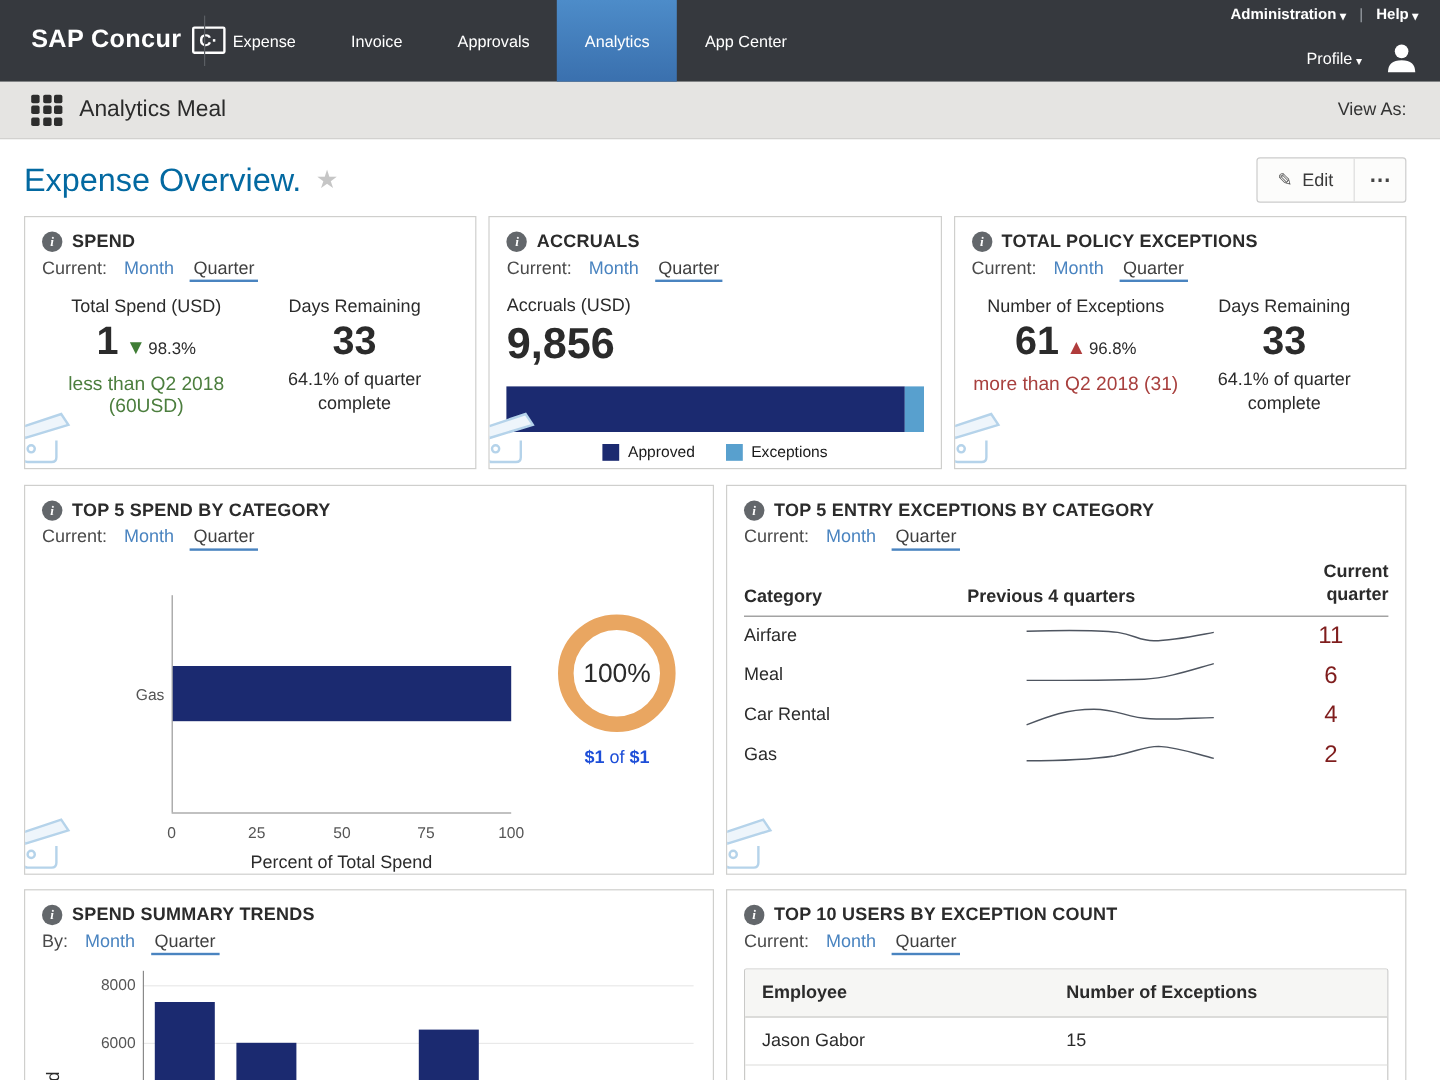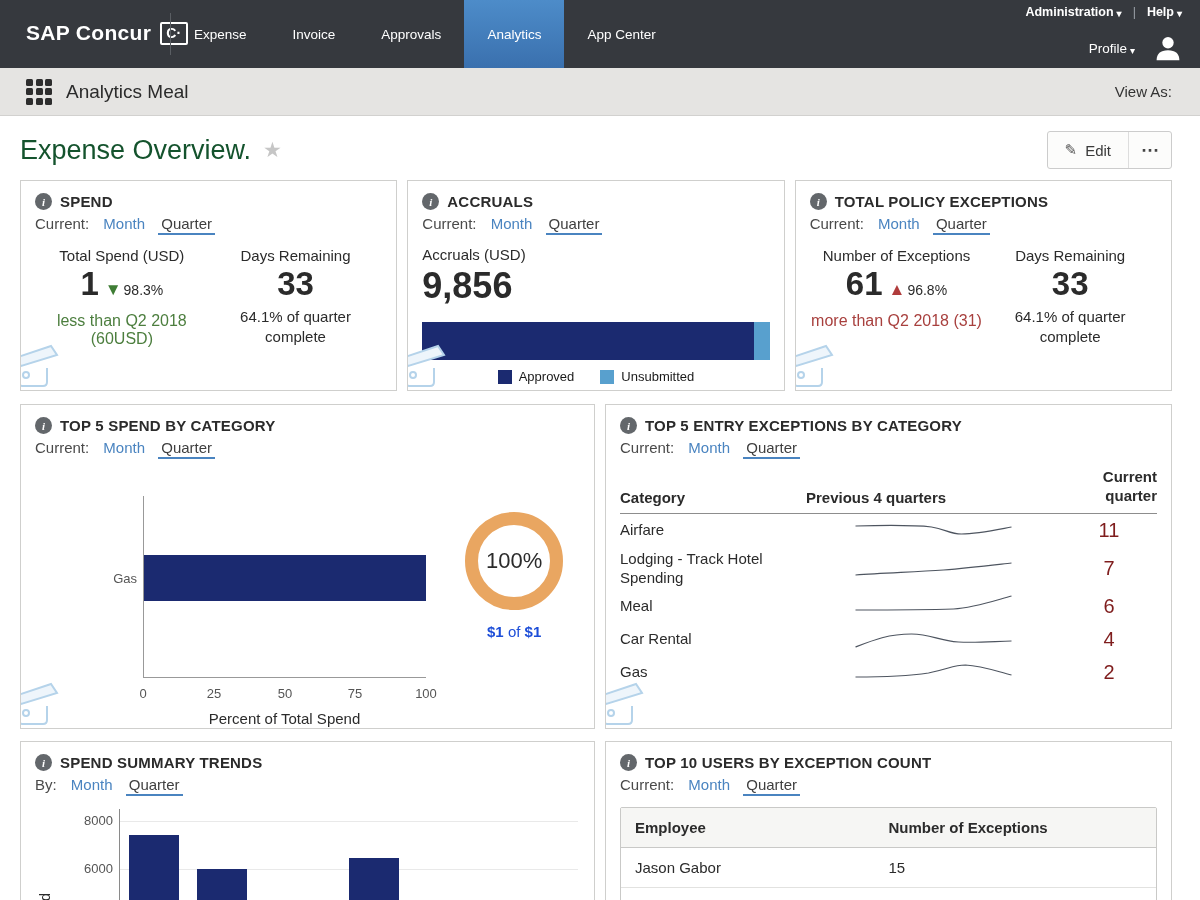"Expense Overview." .page-title { color: #14532d -> #0369a1 }
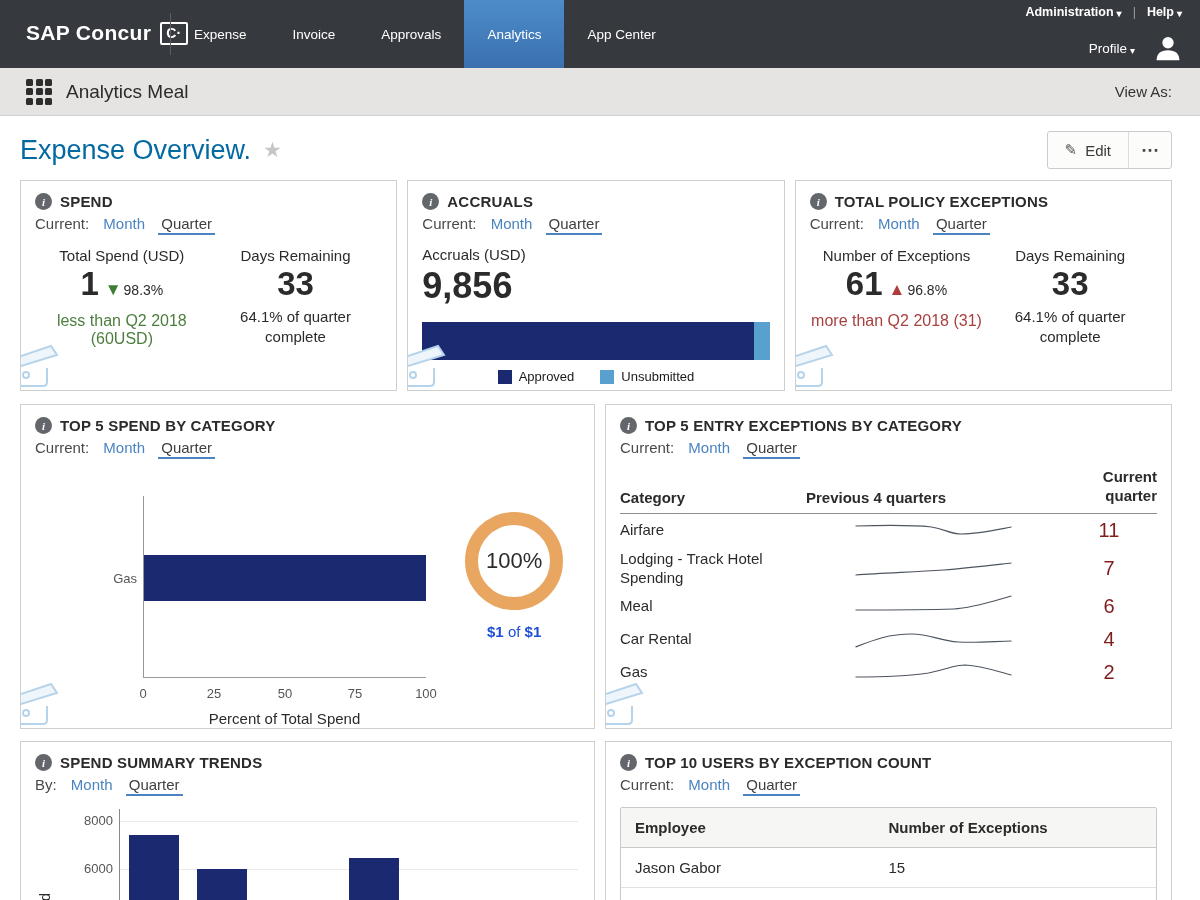"Unsubmitted" span { text: Unsubmitted -> Exceptions }
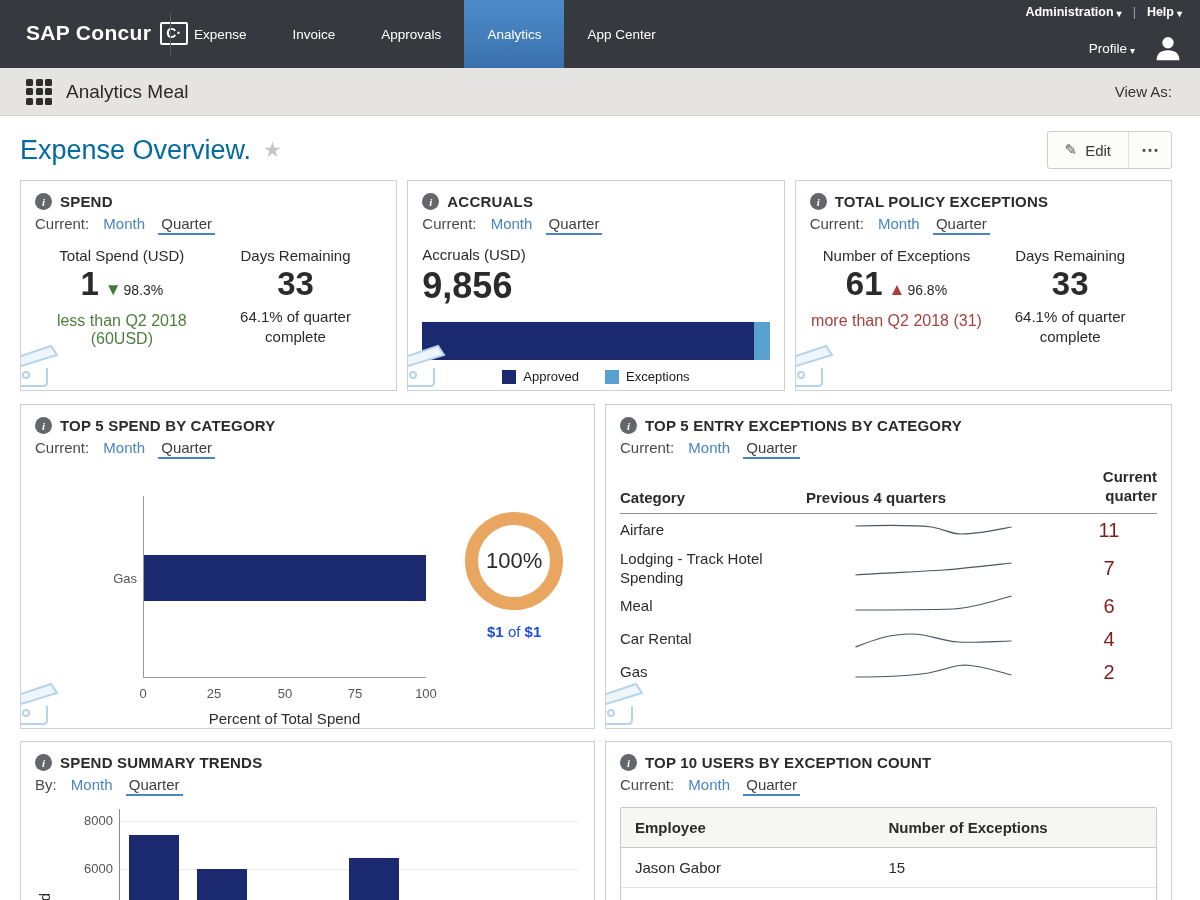"Lodging - Track Hotel Spending" div.exc-row { html: <div> <span>Lodging - Track Hotel Spending</span> <svg> <path></path> </svg> <span>7</span> </div> -> none }
